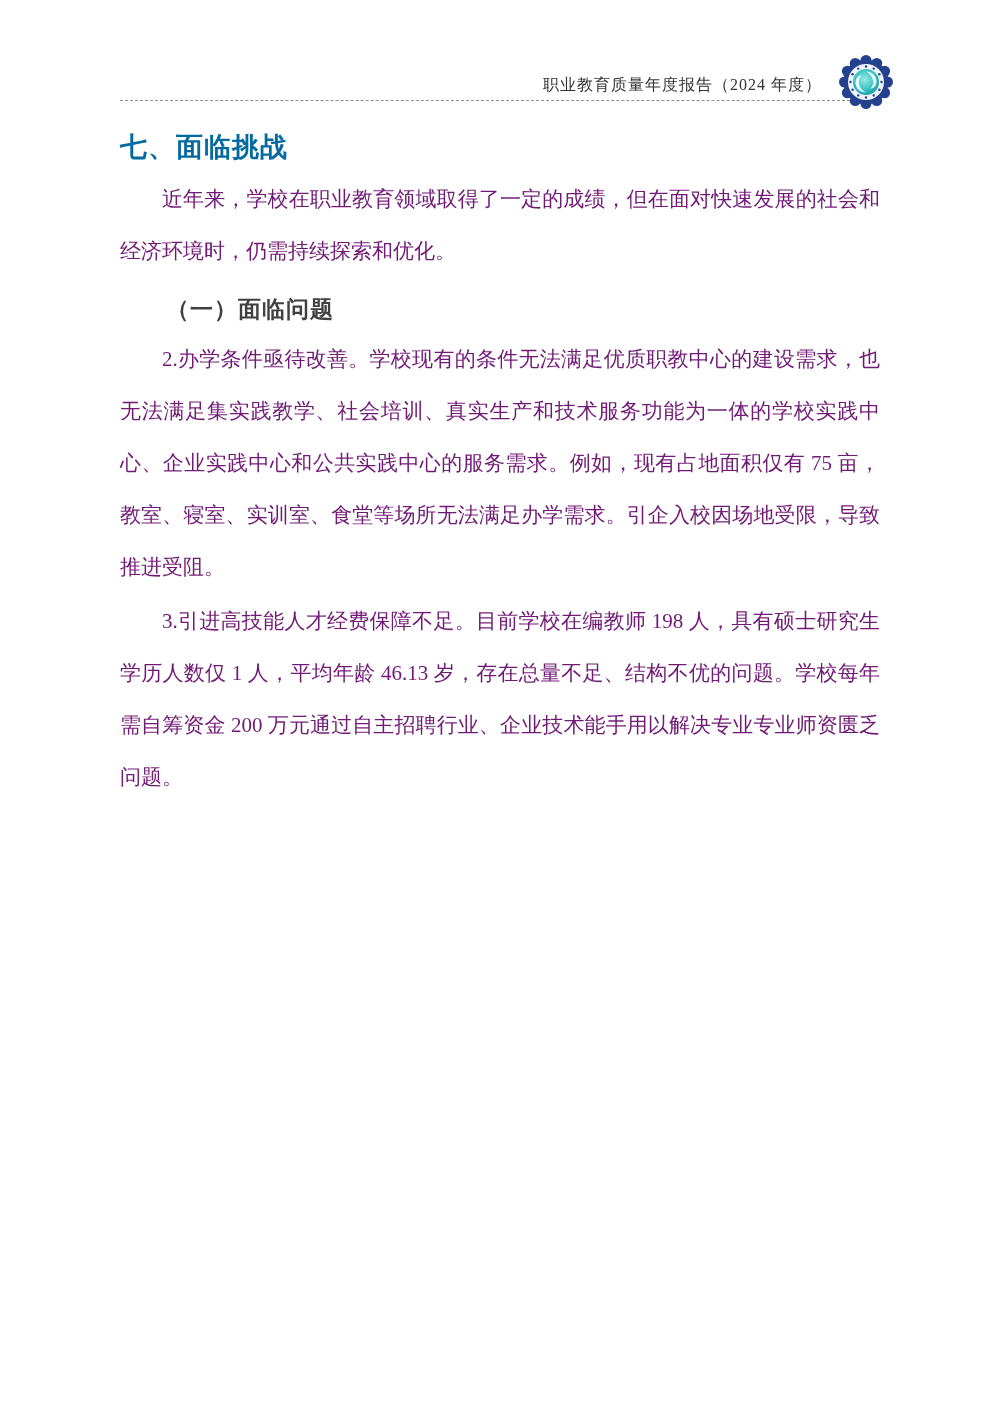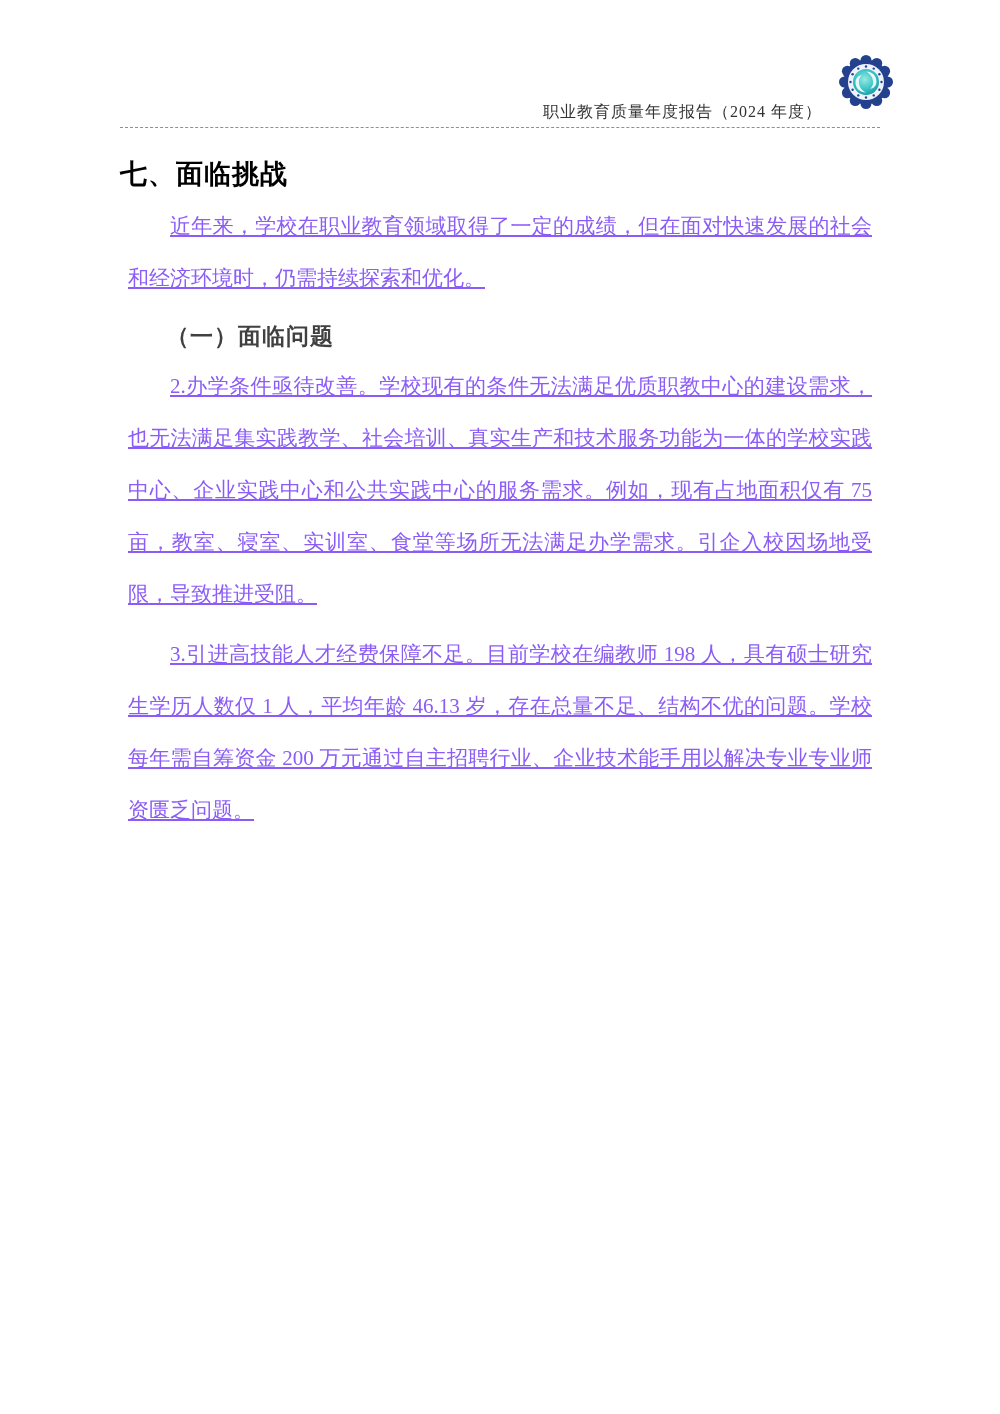"职业教育质量年度报告（2024 年度）" .header { padding-top: 91px -> 64px }
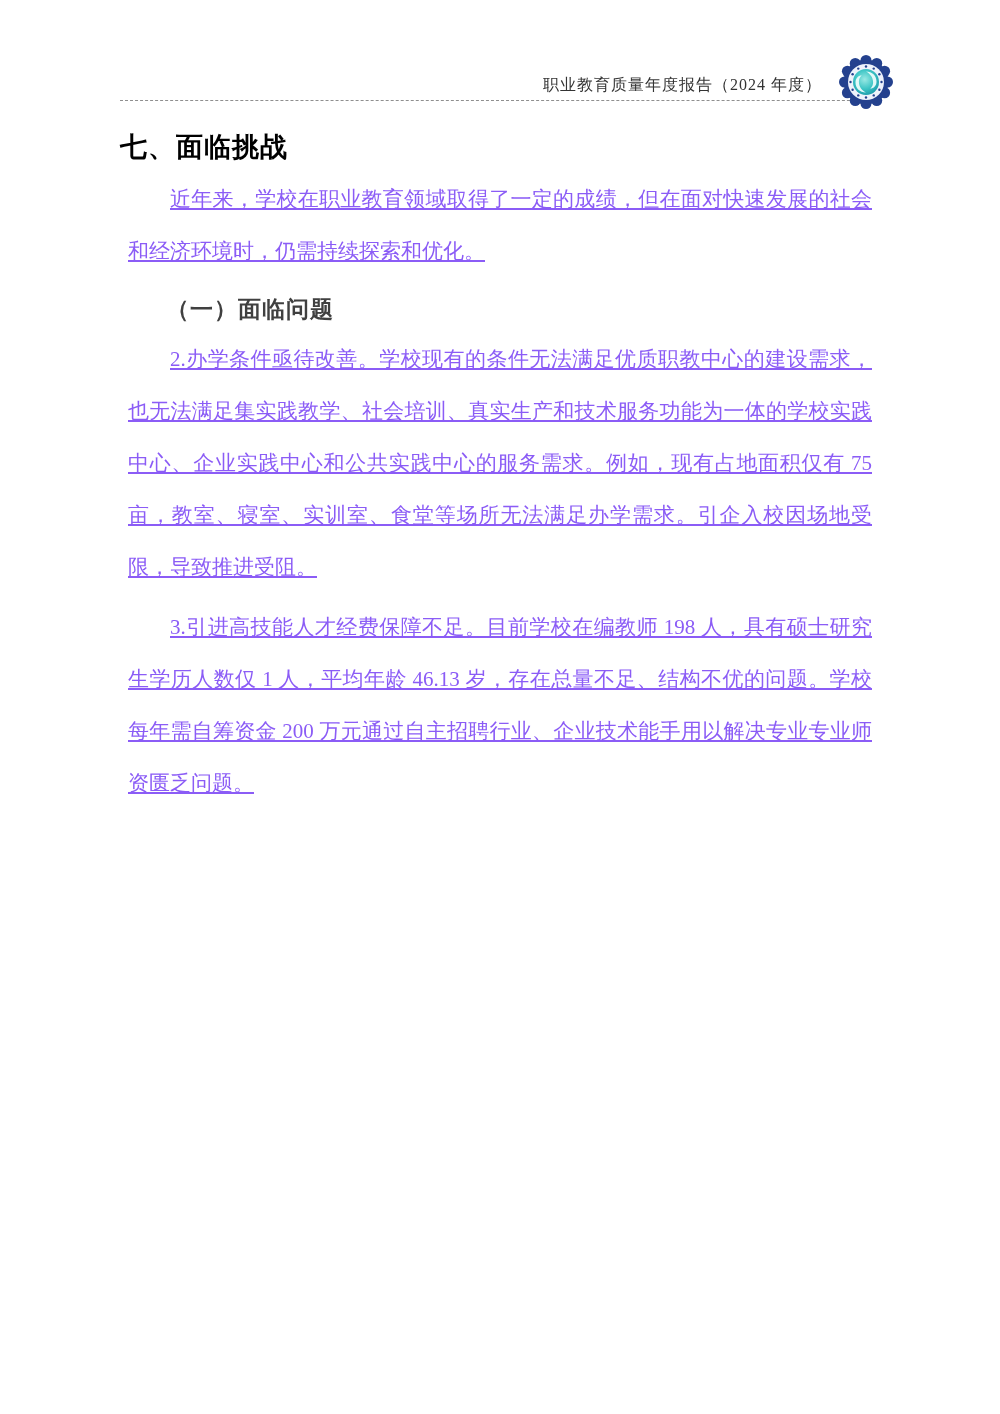"七、面临挑战" .section-title { color: #000000 -> #0369a1 }
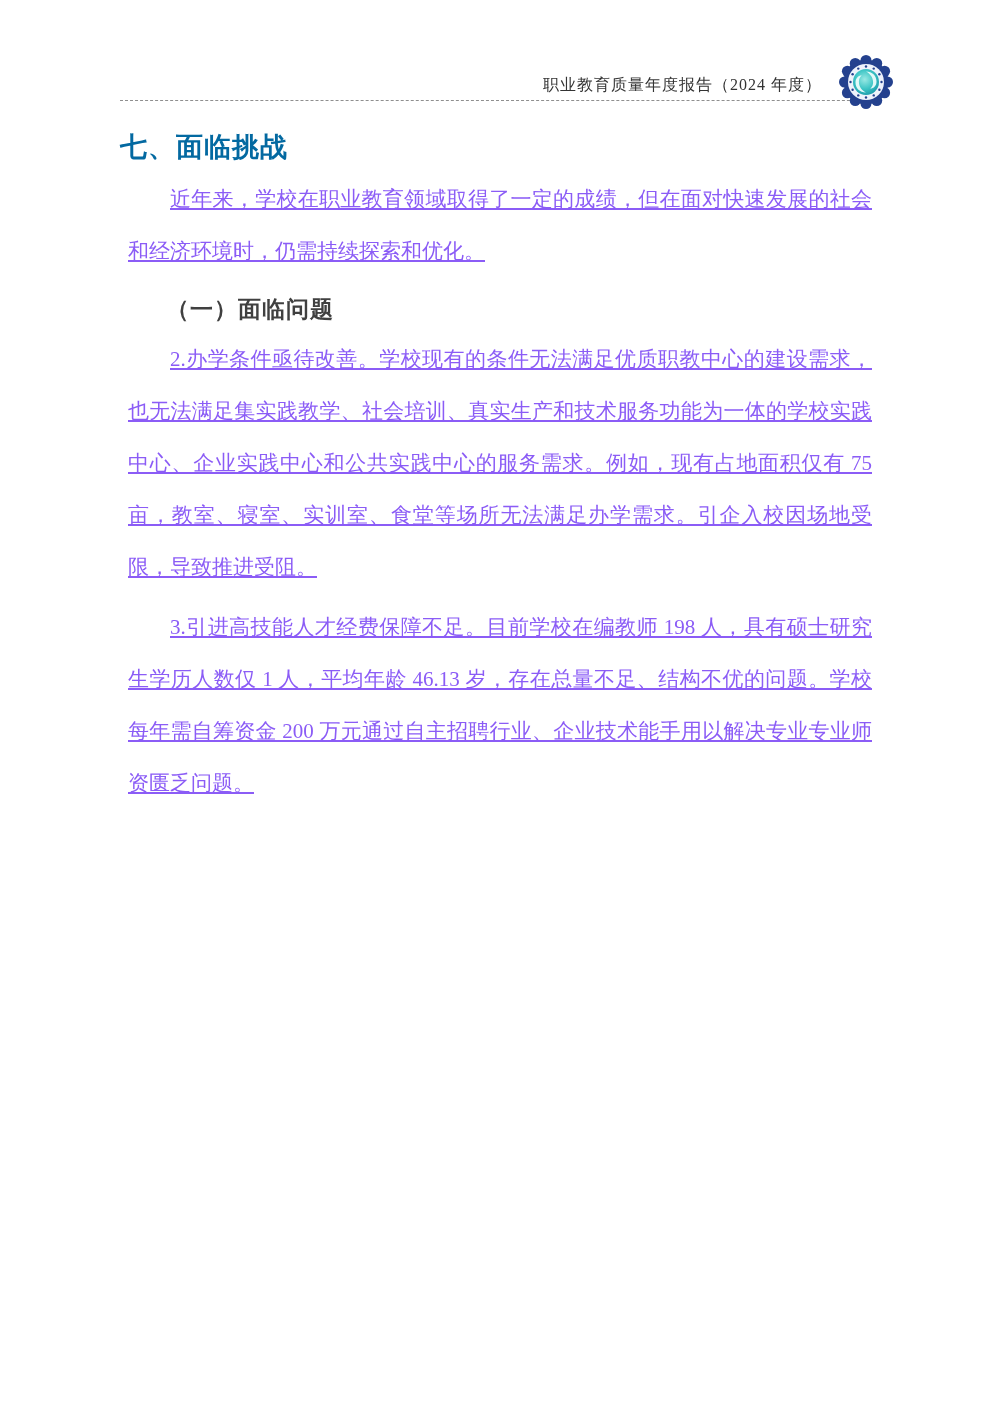"近年来，学校在职业教育领域取得了一定的成绩，但在面对快速发展的社会和经济环境时，" p.body-par { color: #8b5cf6 -> #701a75; margin: 8px -> 0; text-decoration: underline -> none }
